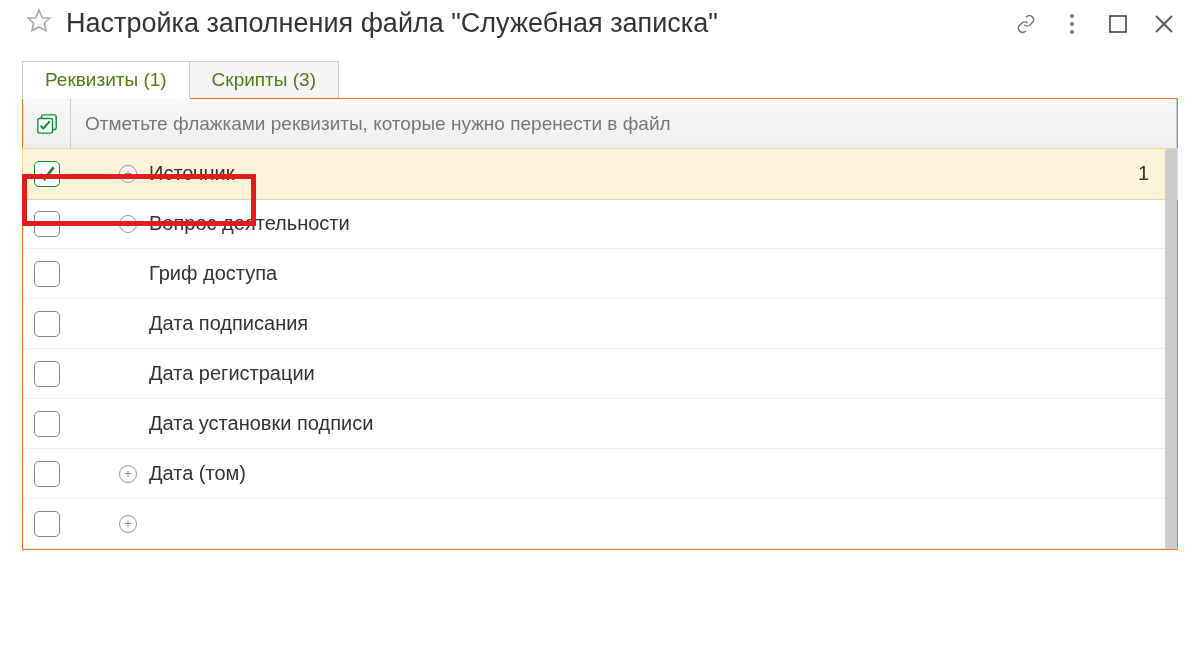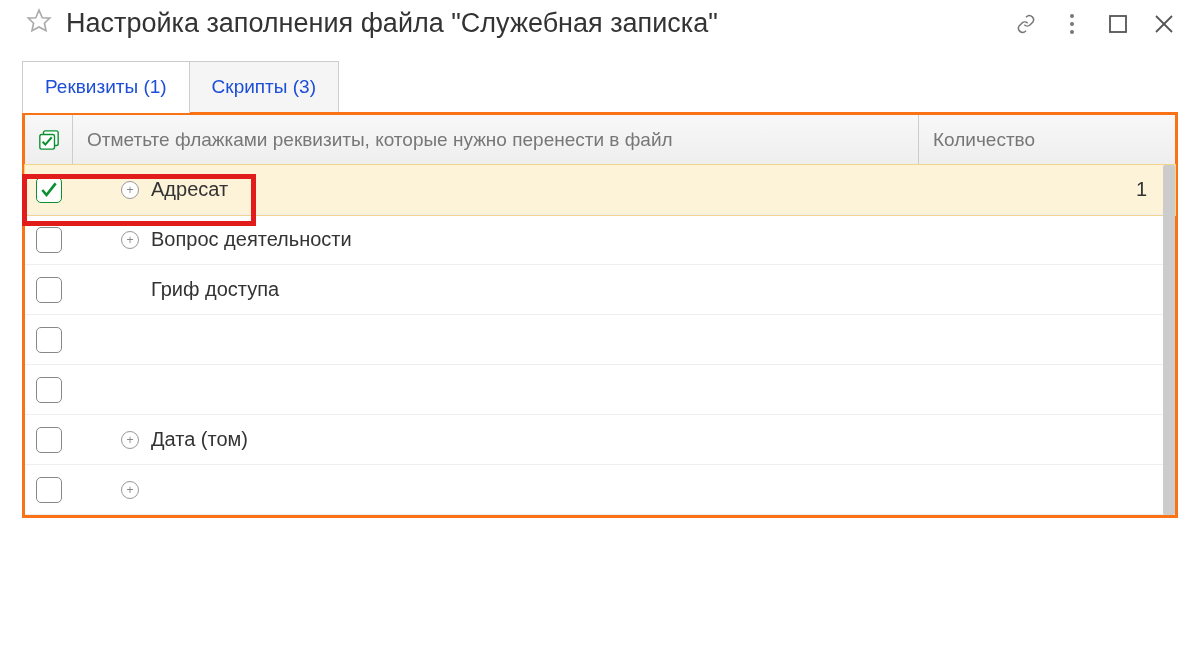"Реквизиты (1)" .tab { color: #1d4ed8 -> #4d7c0f; padding: 14px 22px -> 7px 22px }
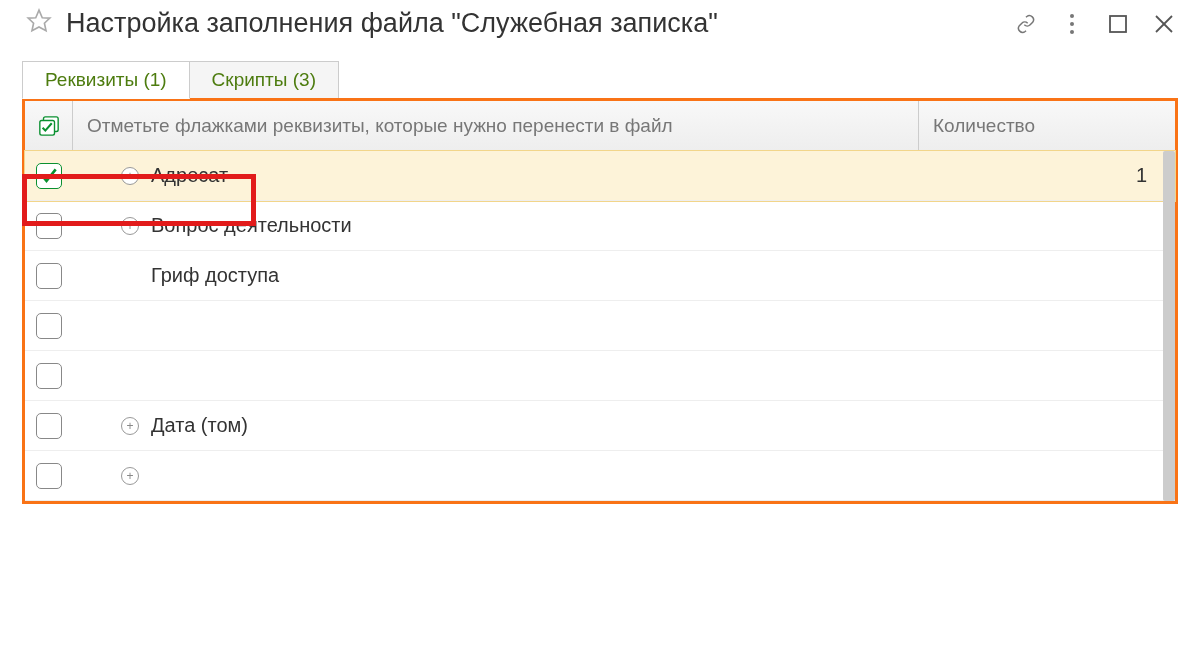"Отметьте флажками реквизиты, которые" .table-wrap { border: 3px solid #f97316 -> 1px solid #f97316 }
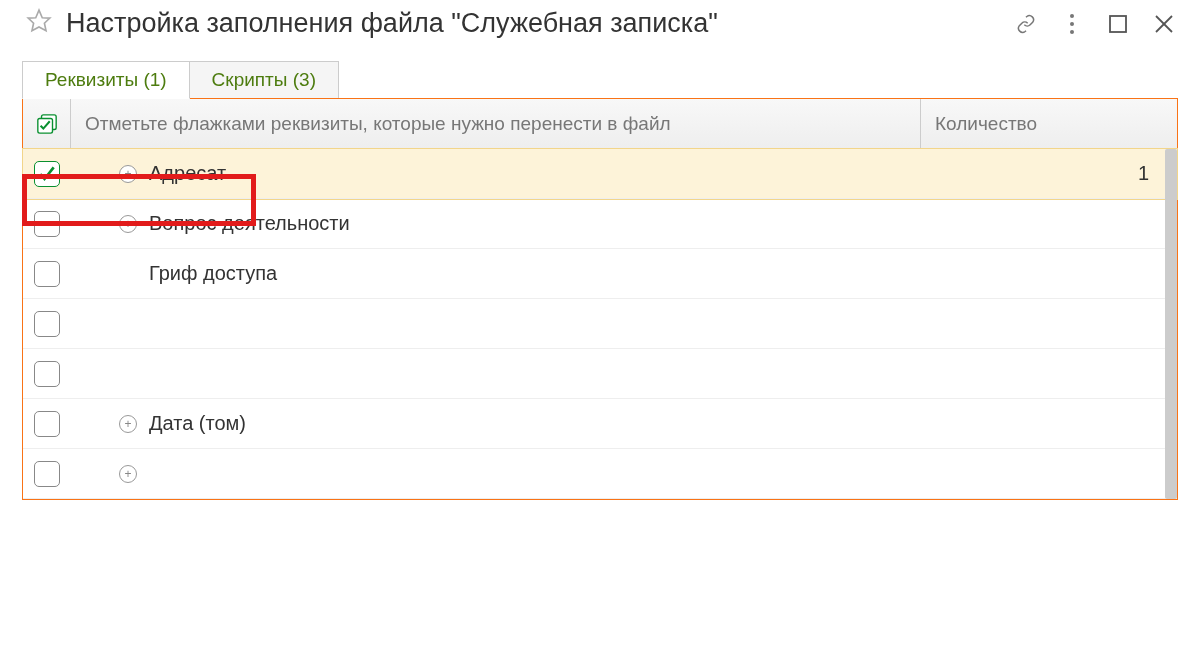"Количество" div.th-qty { html: <div>Количество</div> -> none }
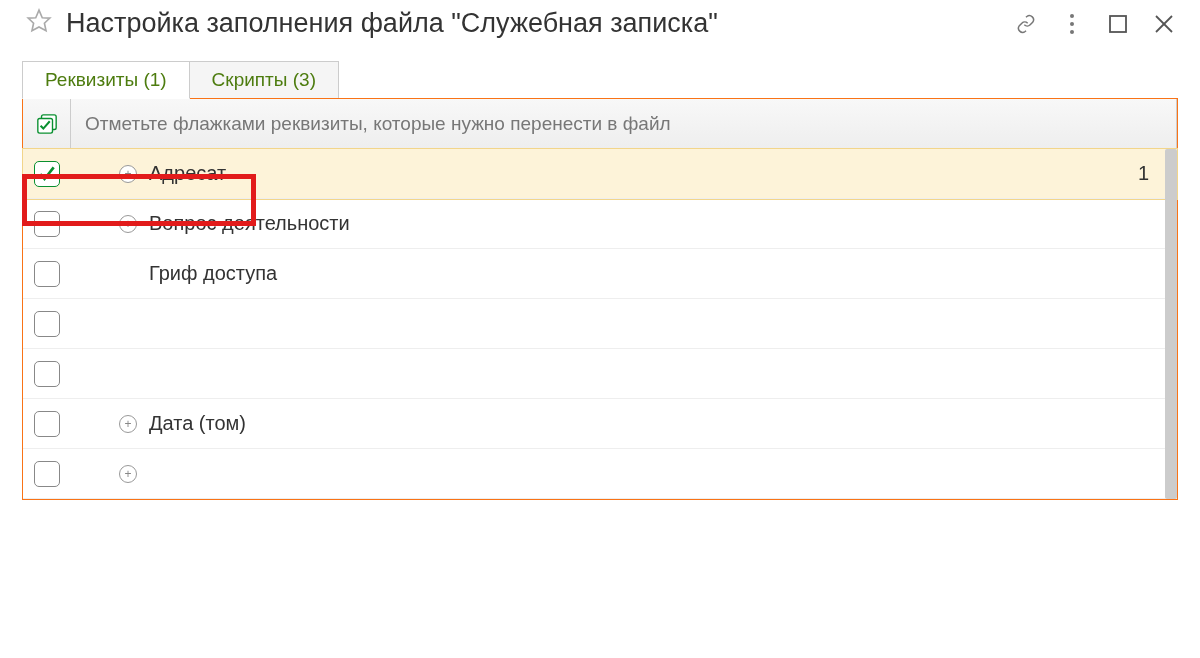"Адресат" span { text: Адресат -> Источник }
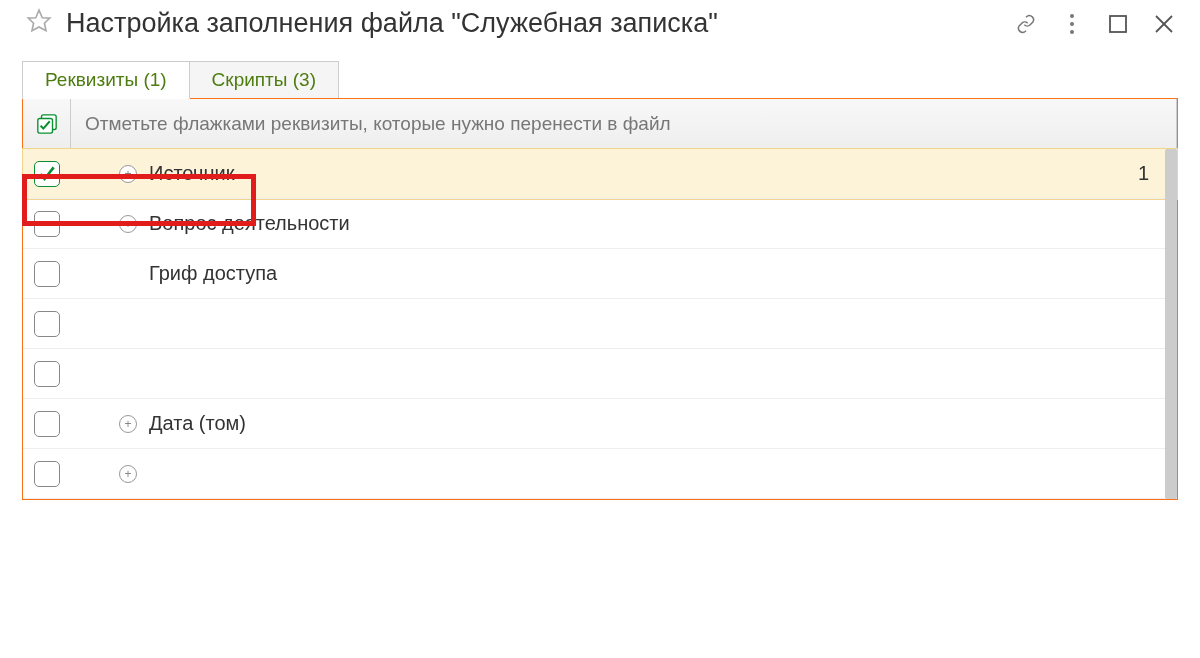"Дата подписания" div.cell-name { html: none -> <div> <span>Дата подписания</span> </div> }
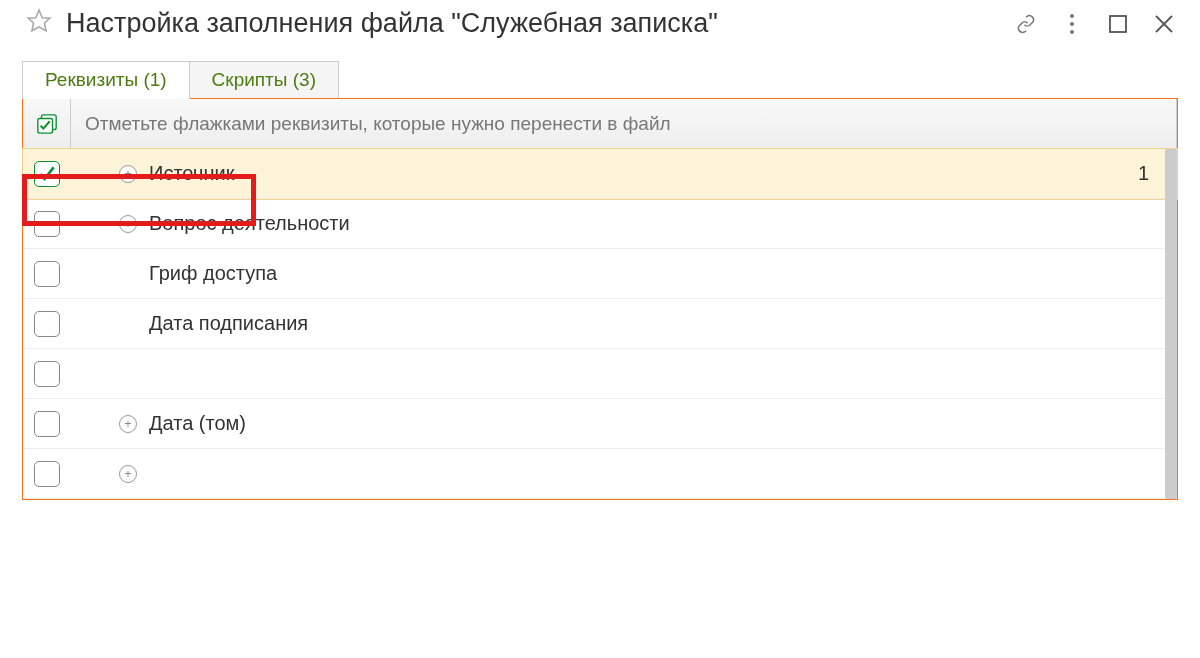"Дата регистрации" div.row { html: none -> <div> <div> <div></div> </div> <div> <span>Дата регистрации</span> </div> <div></div> </div> }
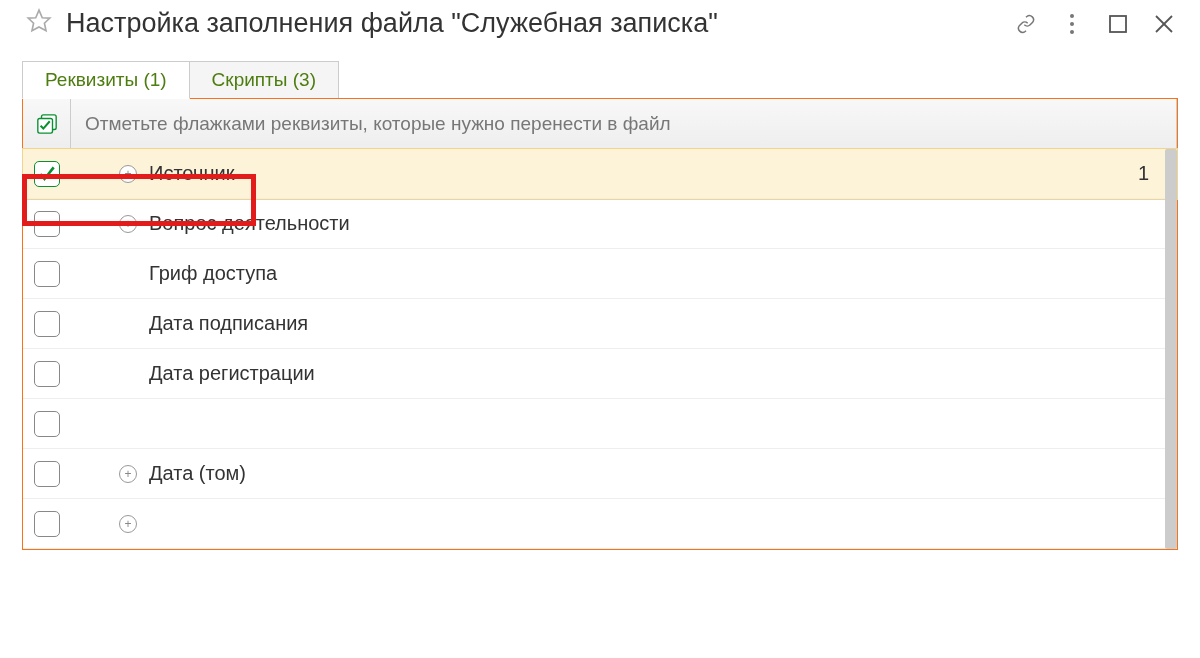"Дата установки подписи" div.cell-name { html: none -> <div> <span>Дата установки подписи</span> </div> }
